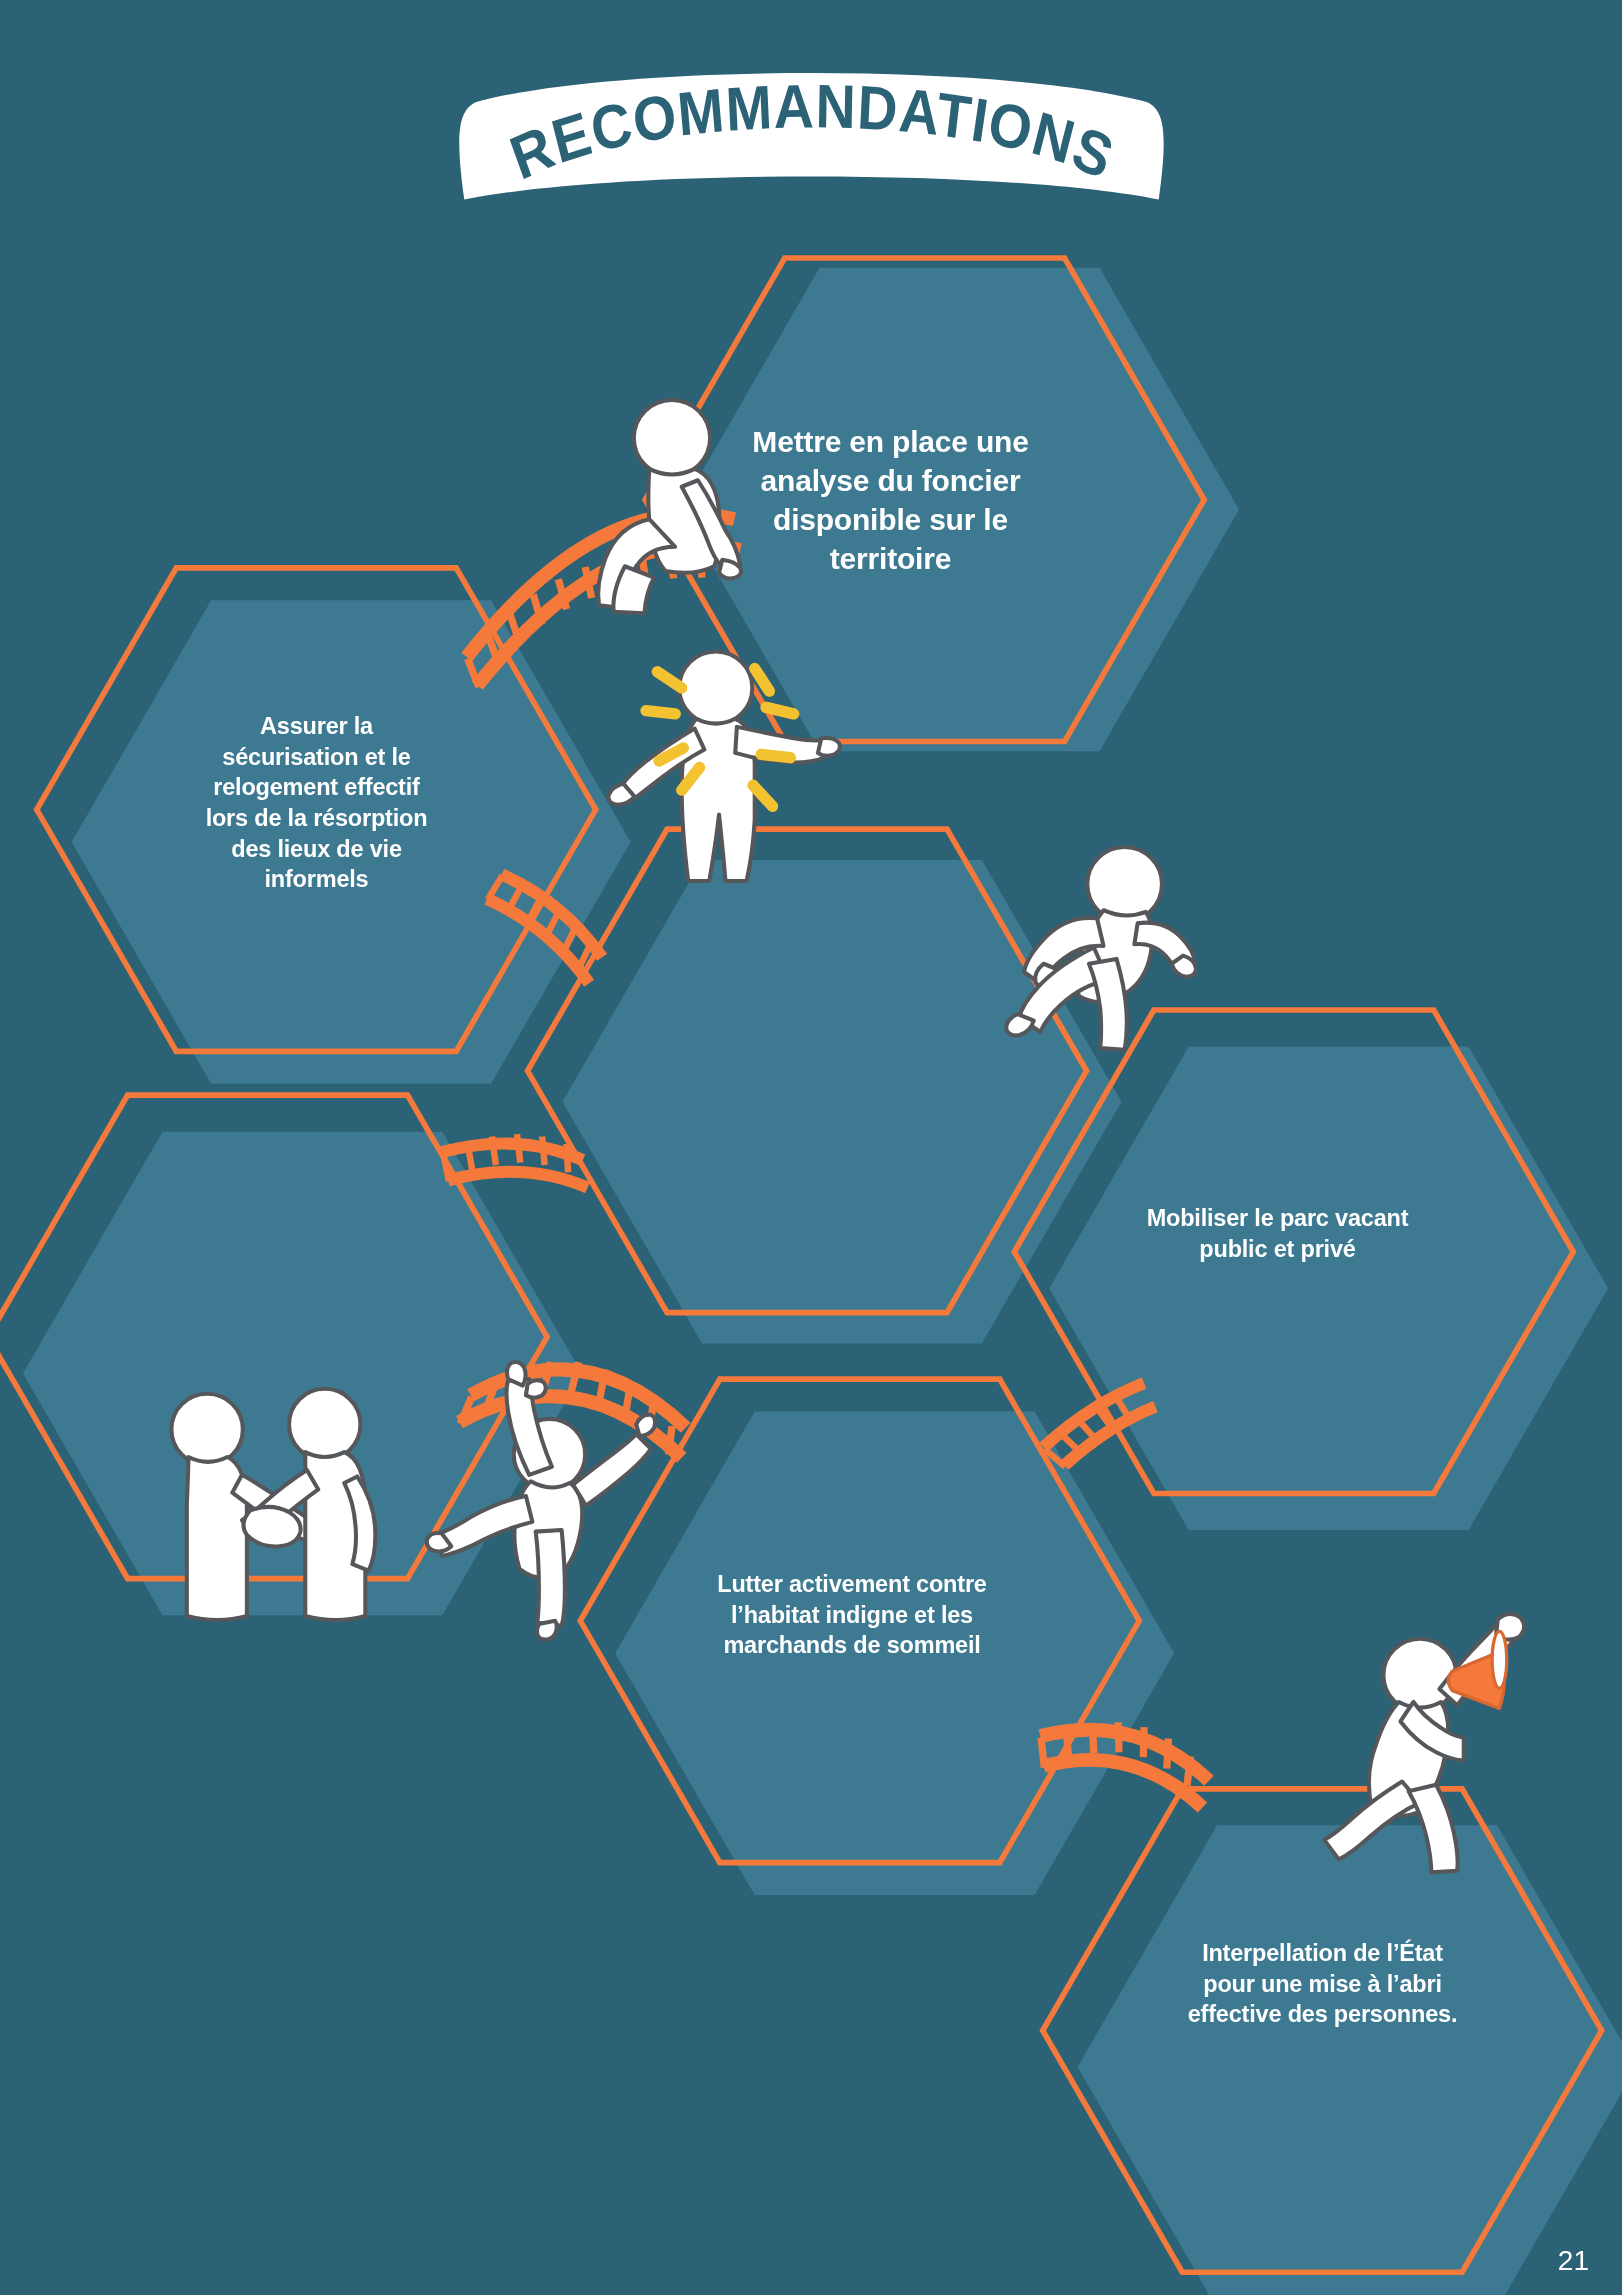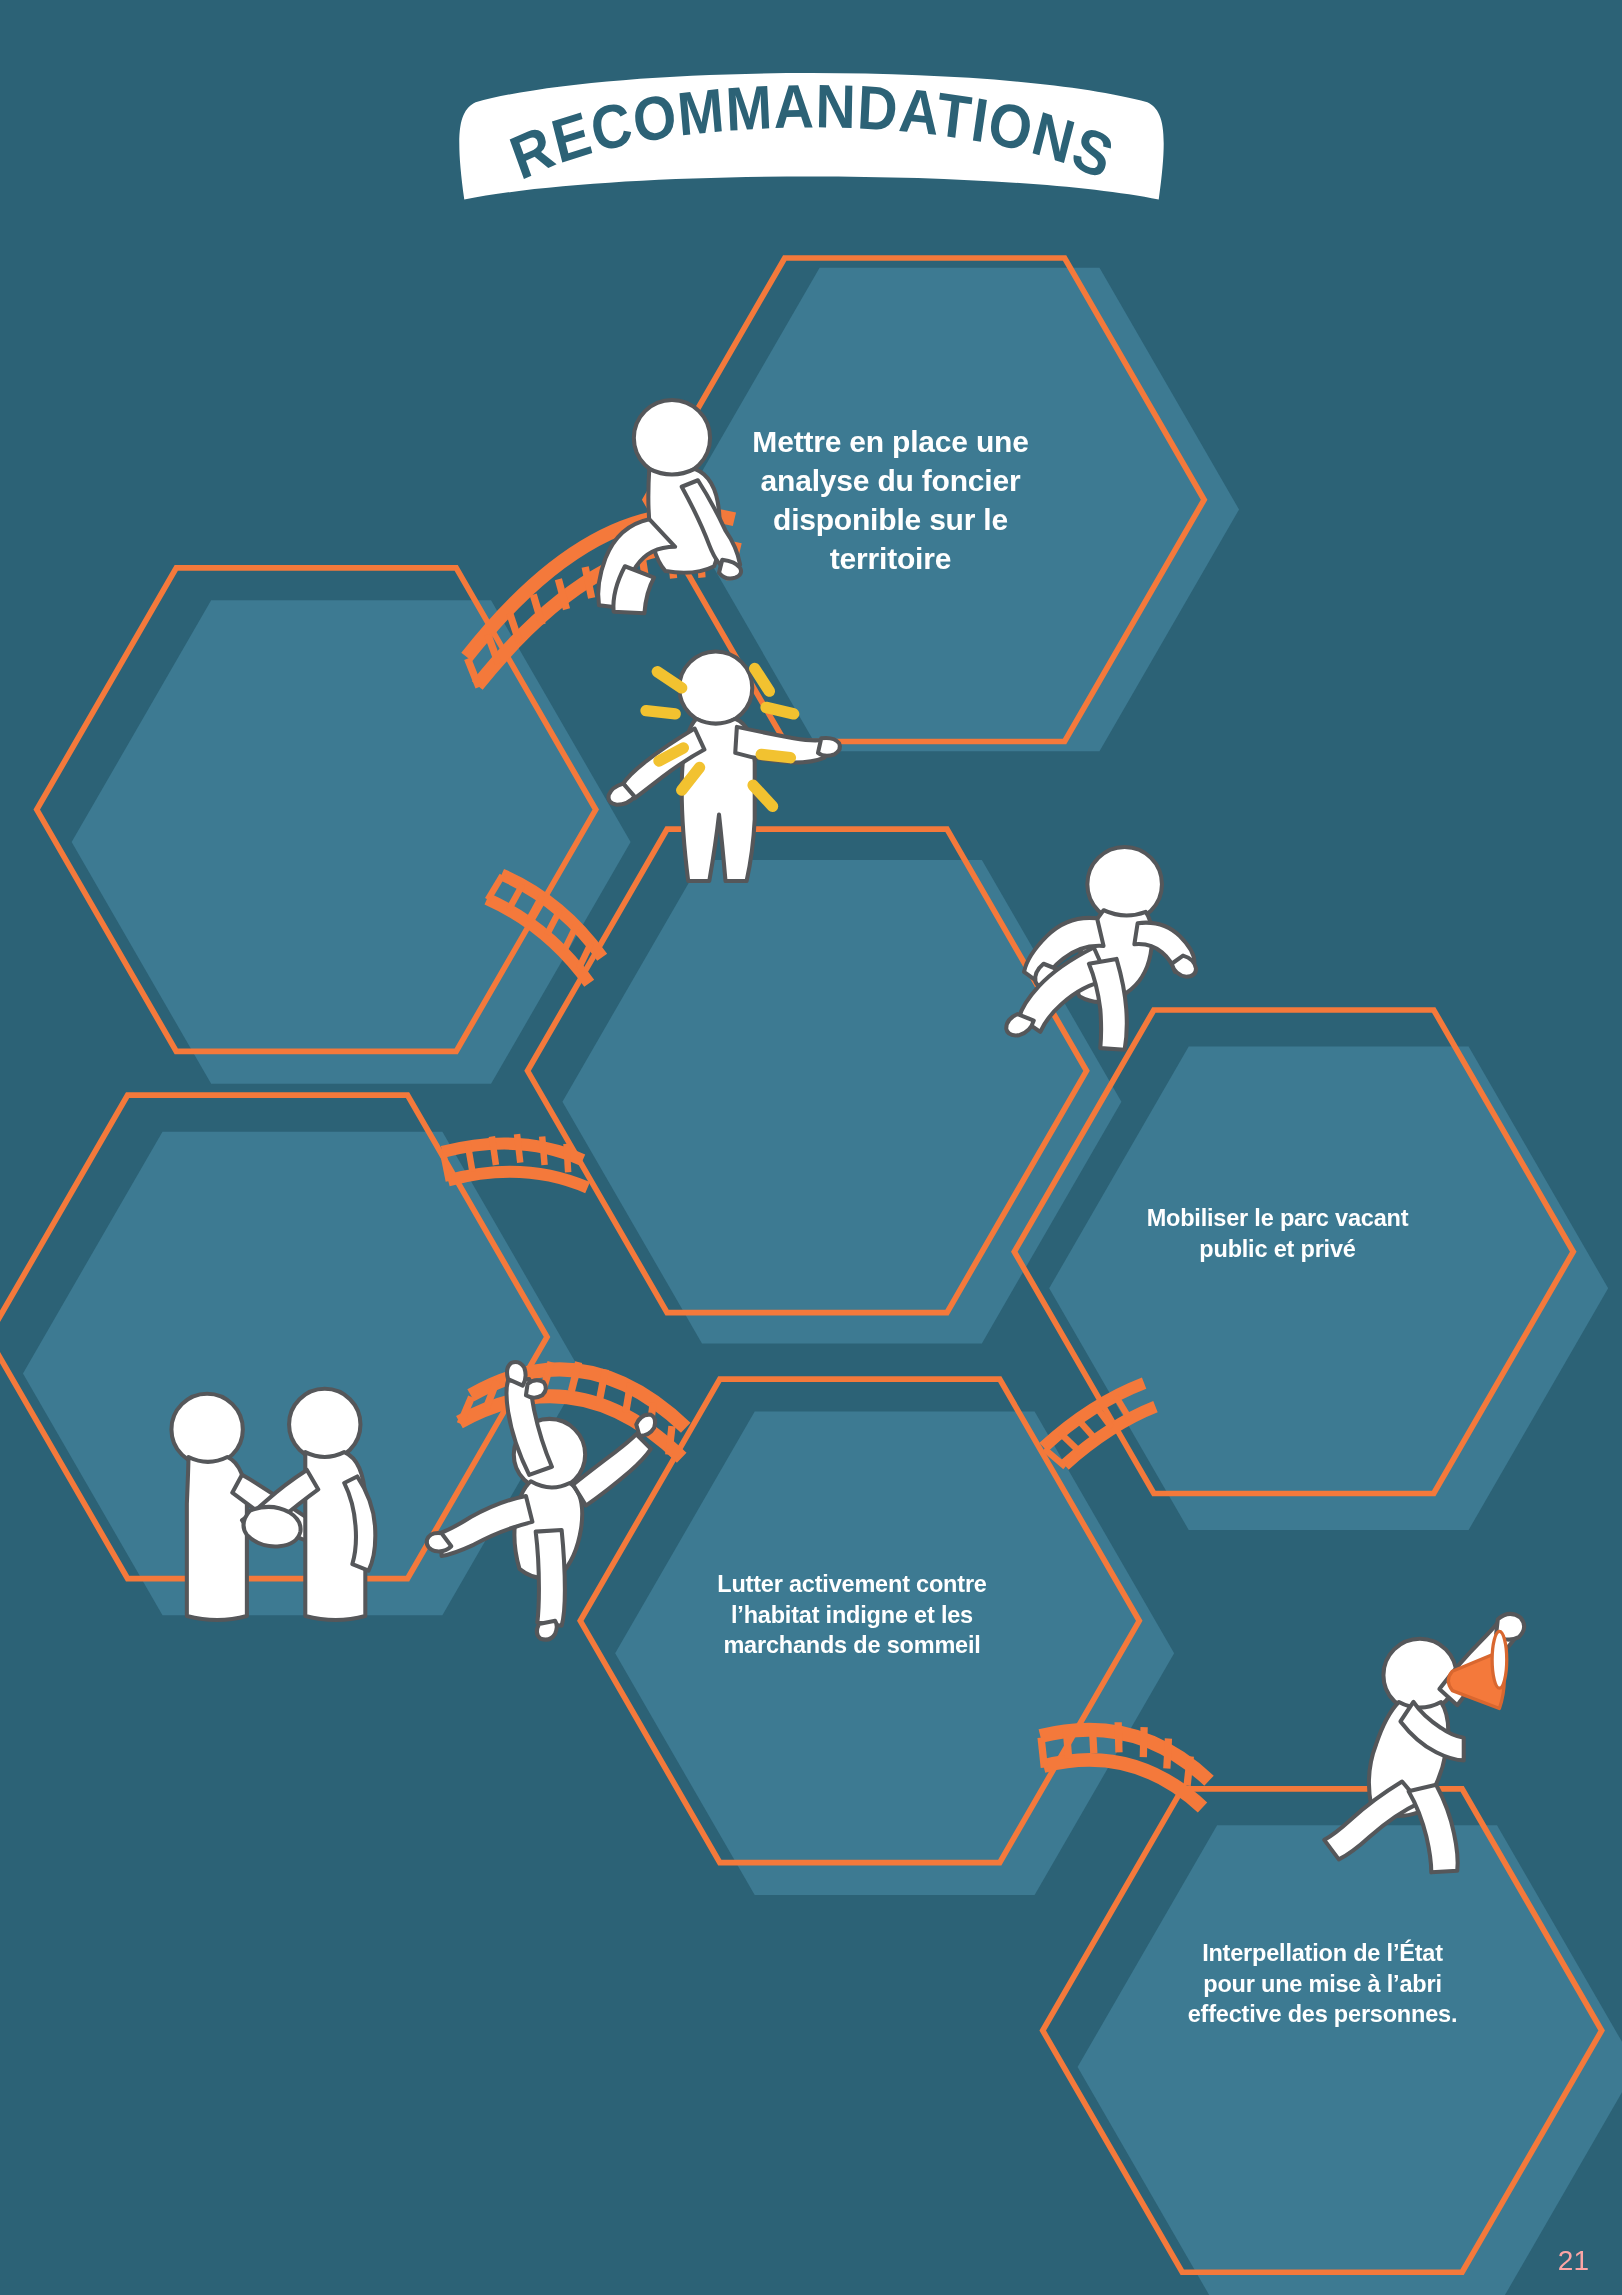"Assurer la" div.hexlabel { html: none -> <div>Assurer la sécurisation et le relogement effectif lors de la résorption des lieux de vie informels</div> }
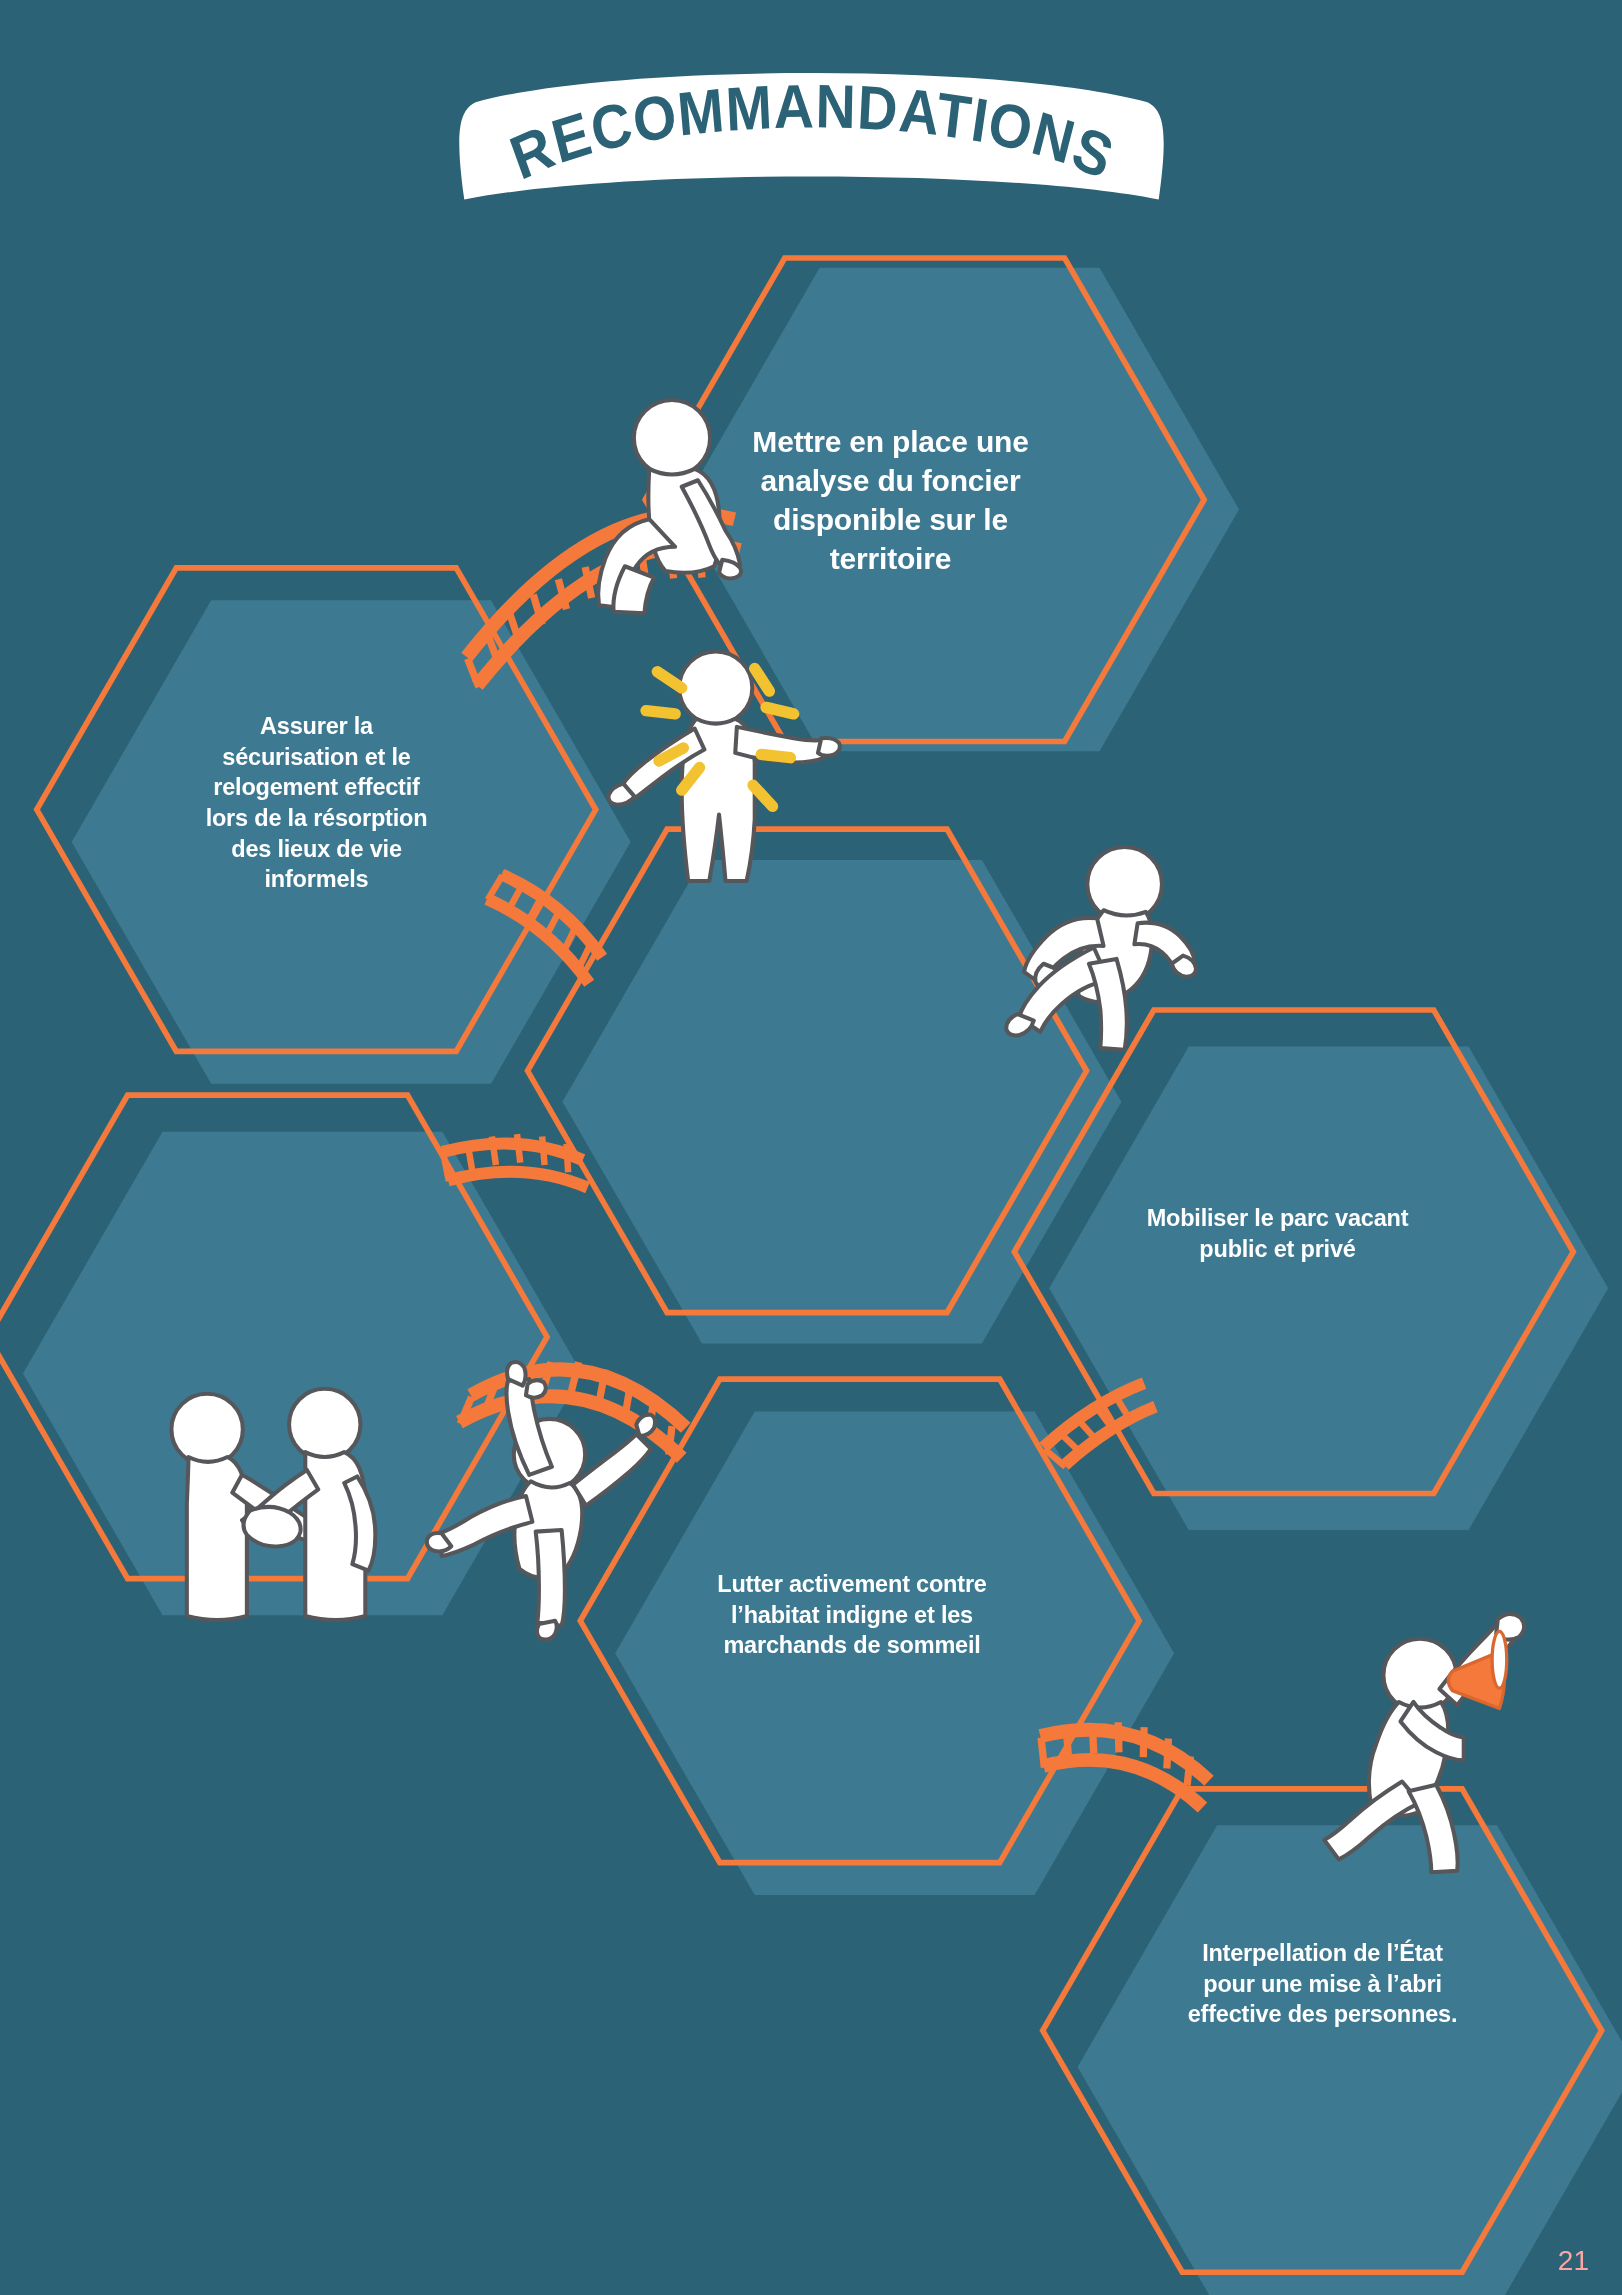"21" #pagenum { color: #fca5a5 -> #ffffff }
